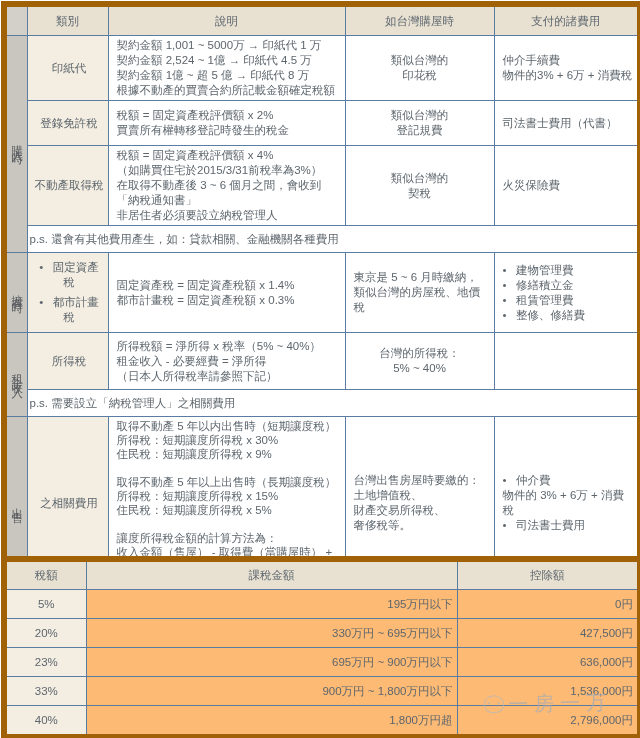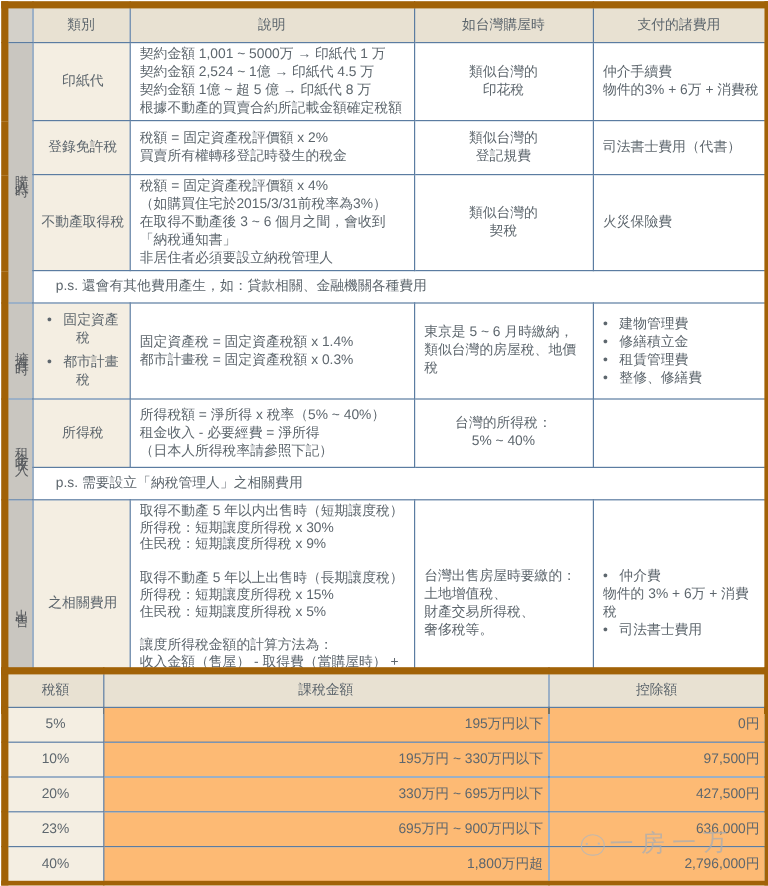"p.s. 還會有其他費用產生，如：貸款相關、金融機關各種費用" .ps { padding-left: 19px -> 2px }
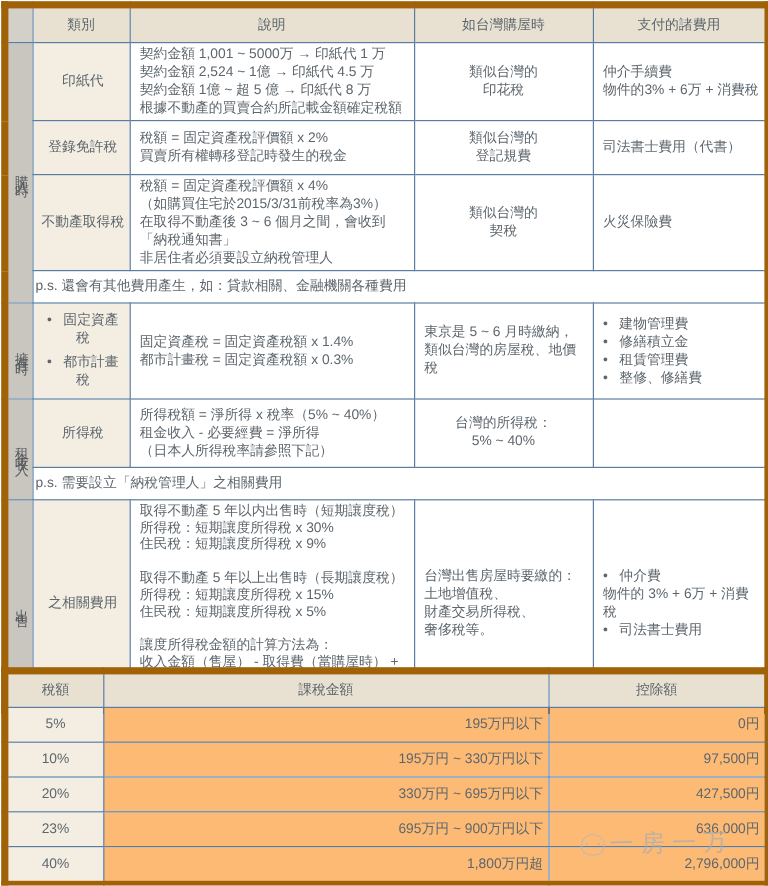"10%" tr { html: <tr> <td>10%</td> <td>195万円 ~ 330万円以下</td> <td>97,500円</td> </tr> -> none }
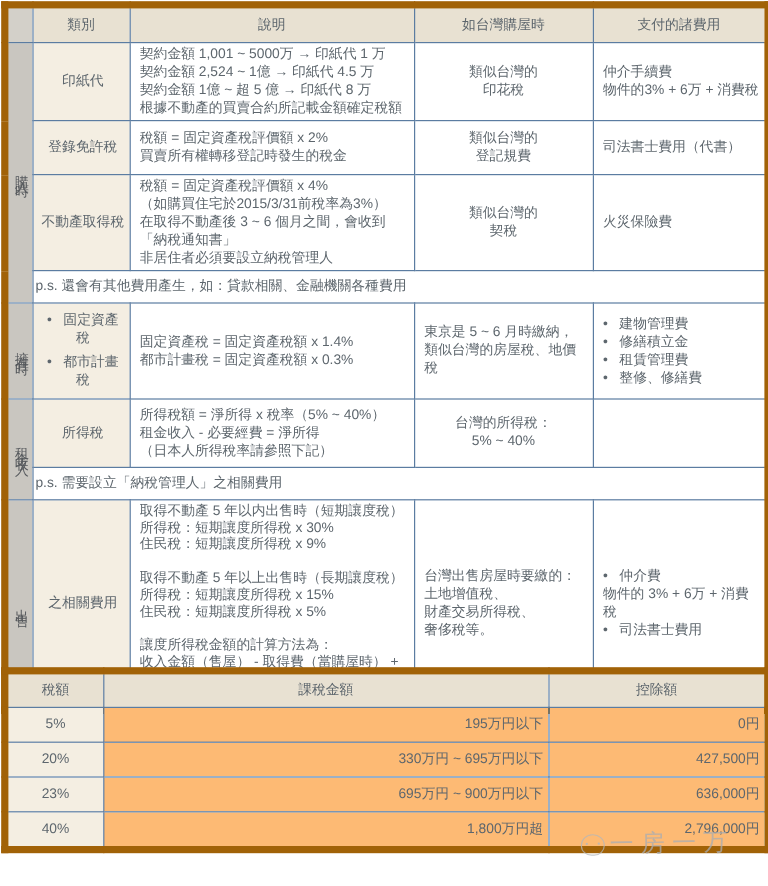"33%" tr { html: none -> <tr> <td>33%</td> <td>900万円 ~ 1,800万円以下</td> <td>1,536,000円</td> </tr> }
